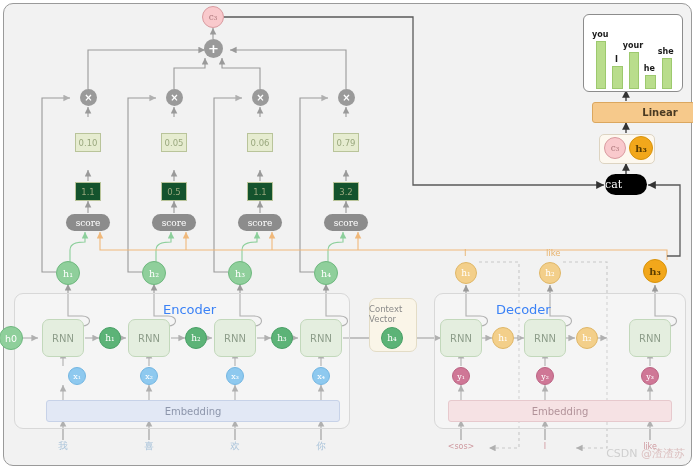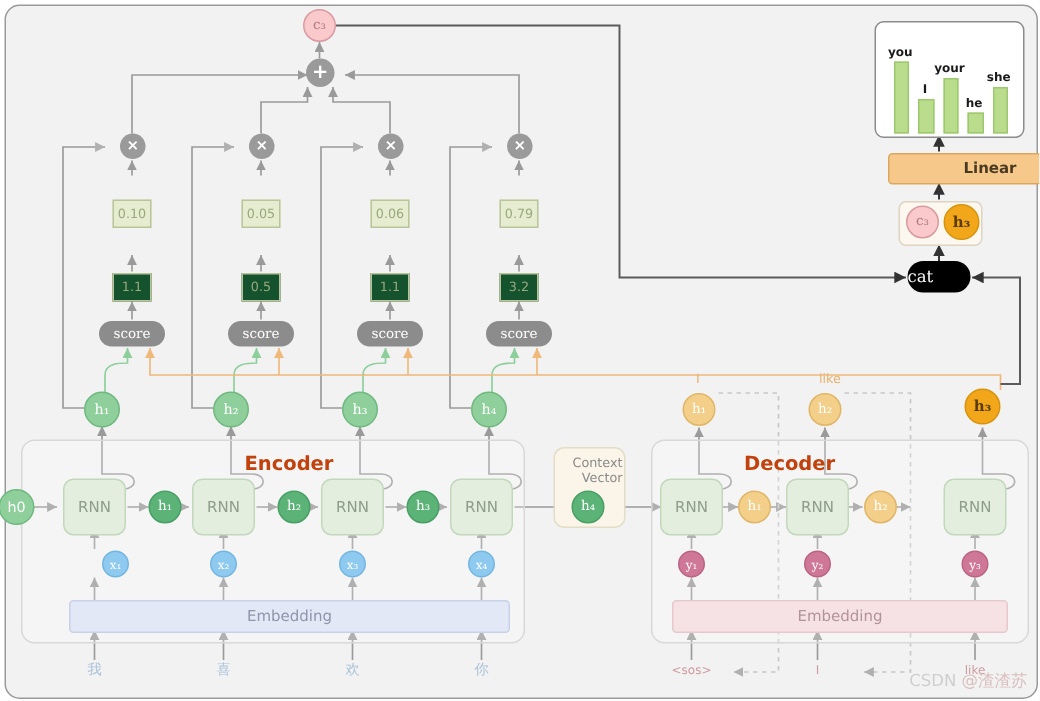"Encoder" .grptitle { color: #c2410c -> #3b82f6; font-weight: bold -> none }
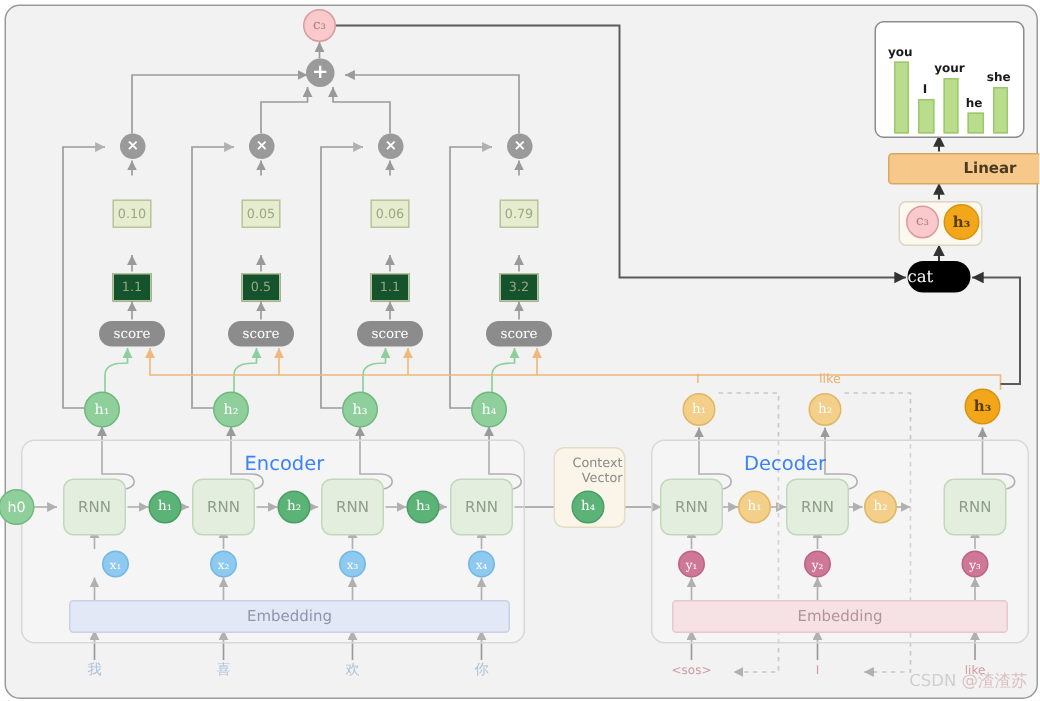"Context" .ctxtext { text-align: right -> left }
